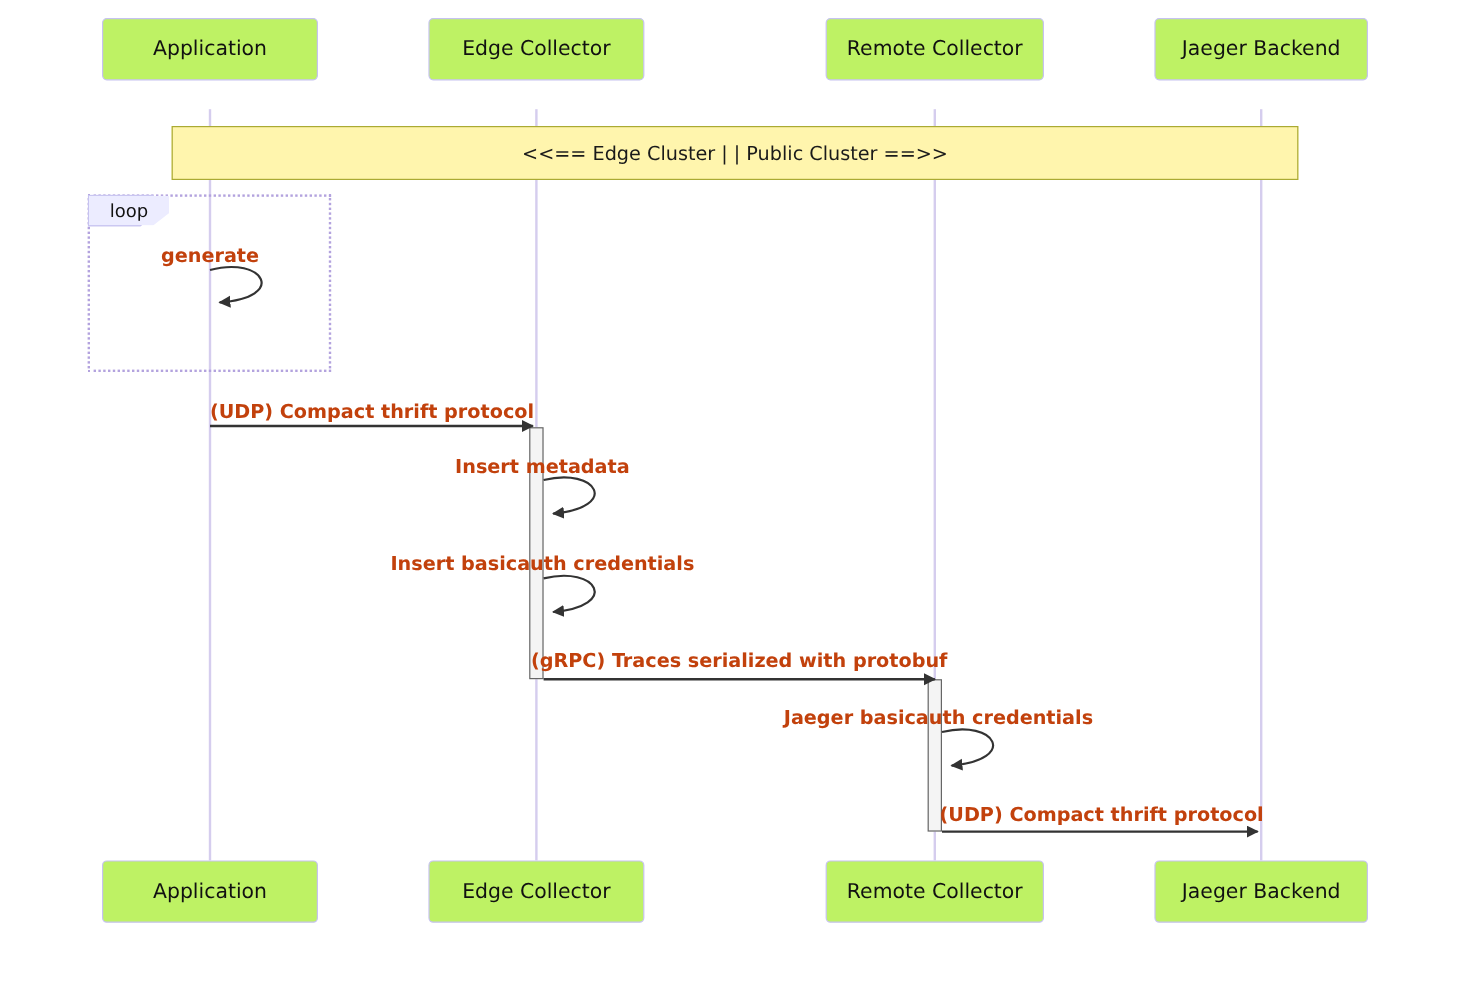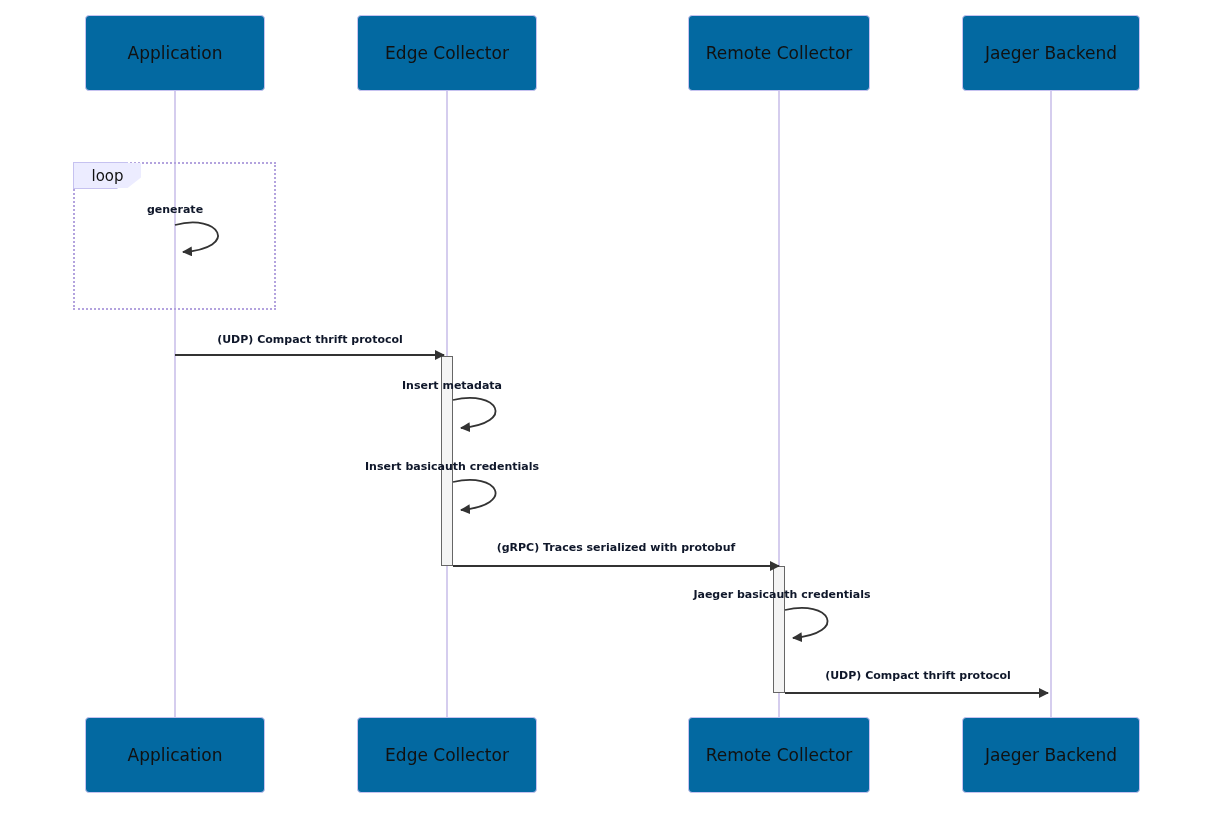"Application" .actor-box { background: #0369a1 -> #bef264; height: 76px -> 52px }
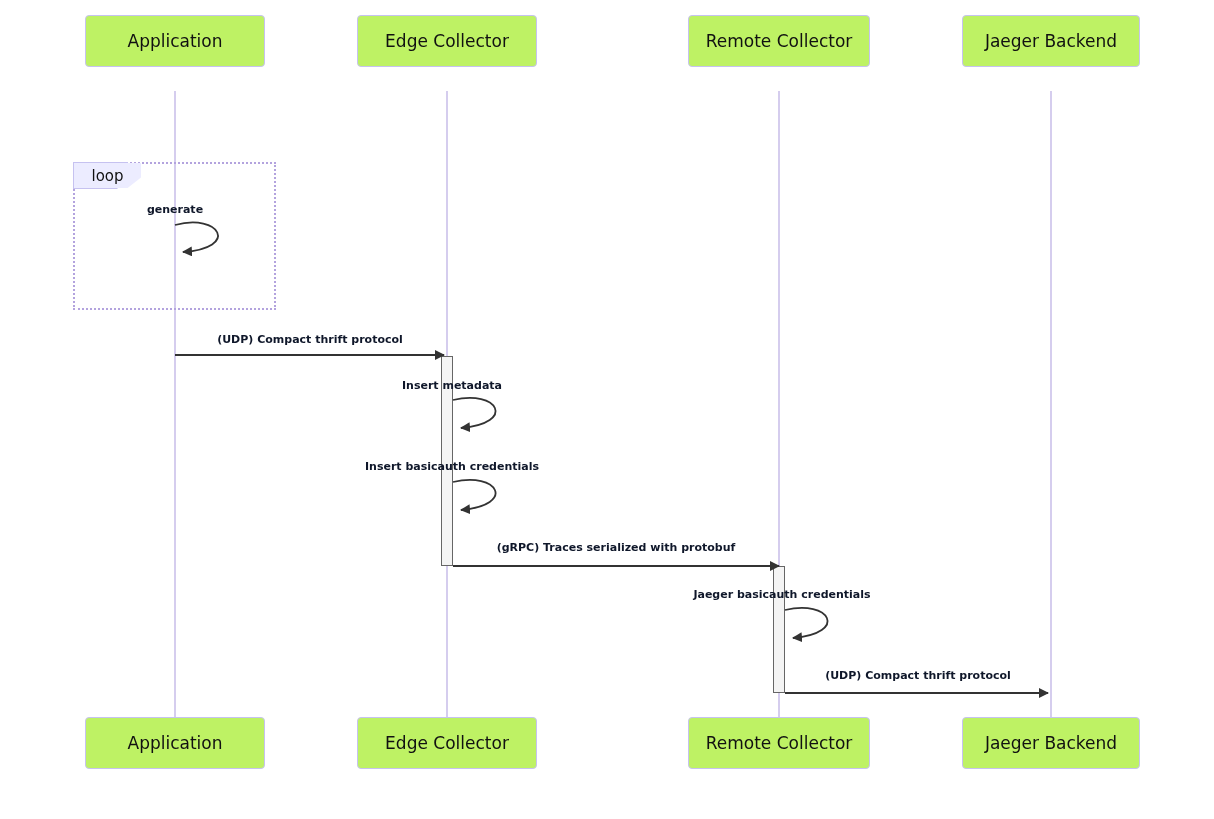"<<== Edge Cluster | |" div.note { html: none -> <div> <span>&lt;&lt;== Edge Cluster | | Public Cluster ==&gt;&gt;</span> </div> }
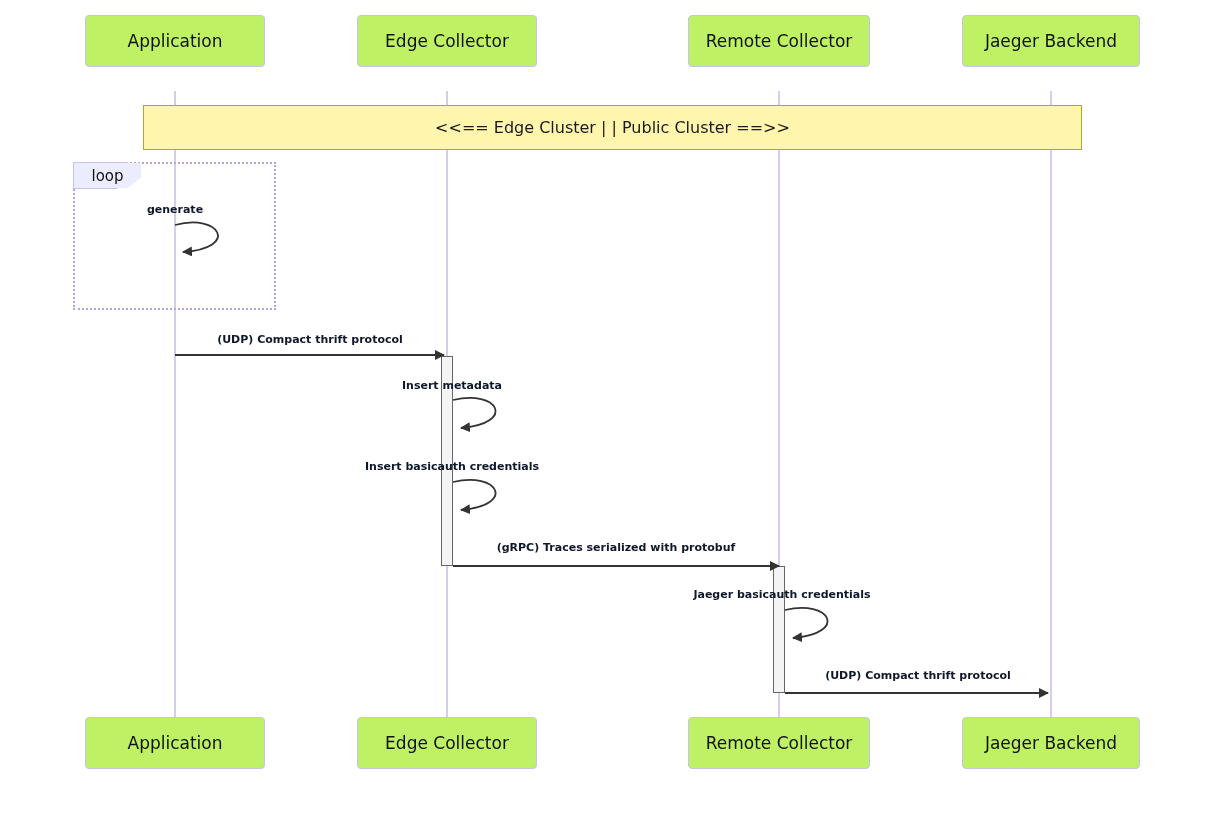"generate" .msg-label { color: #0f172a -> #c2410c; font-size: 11px -> 16px }
